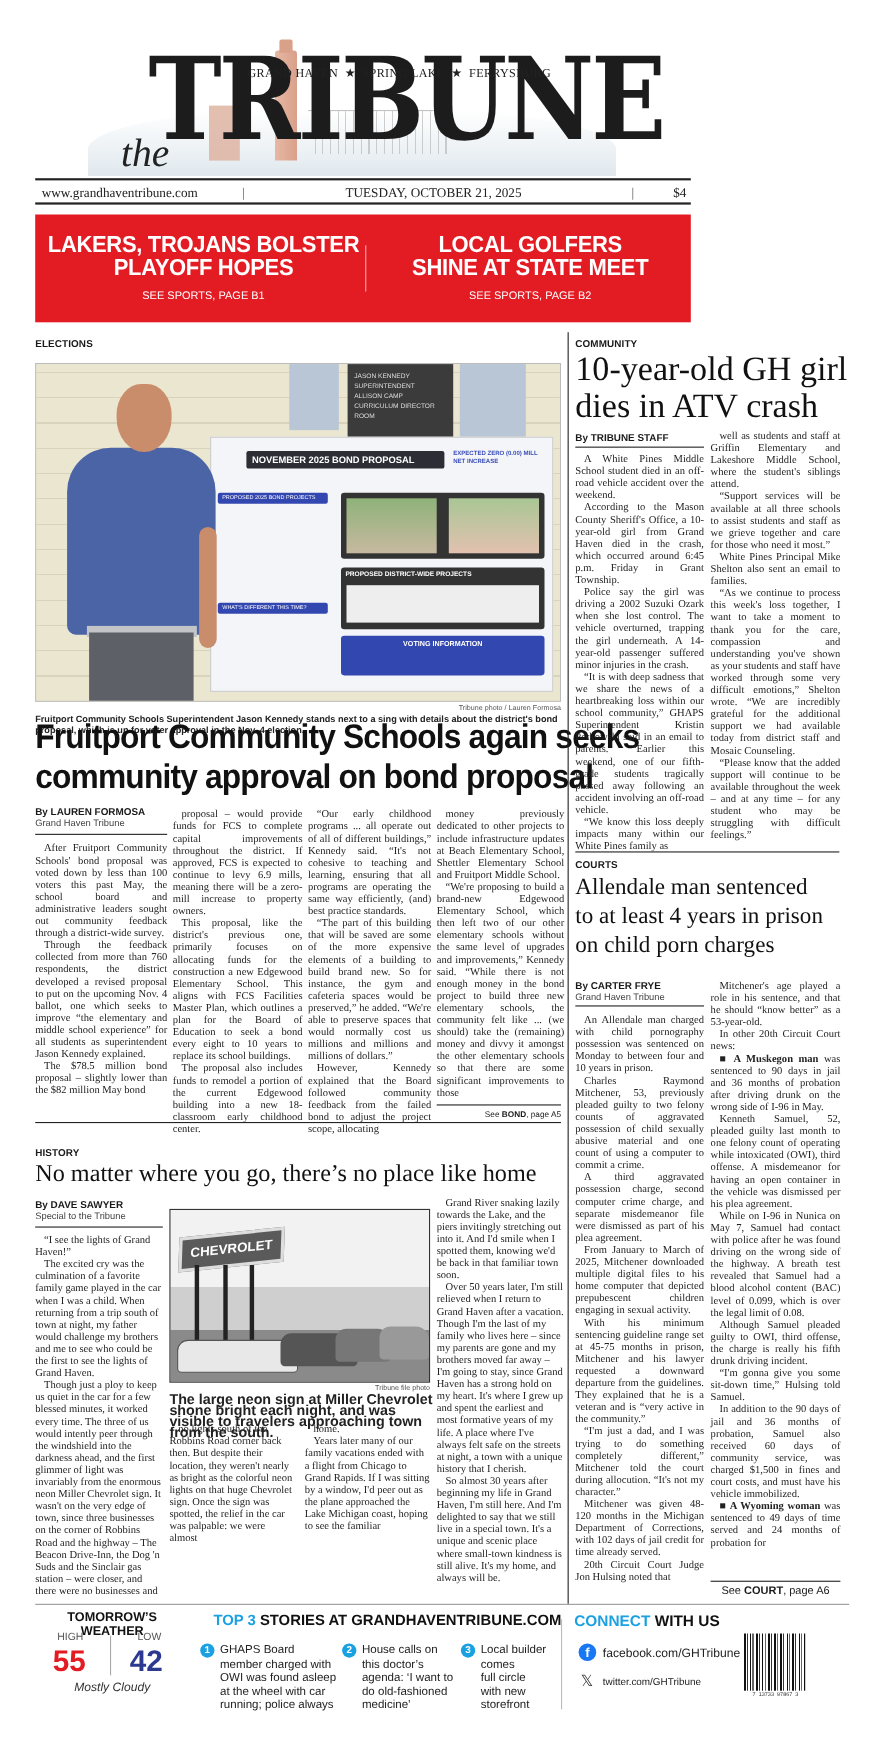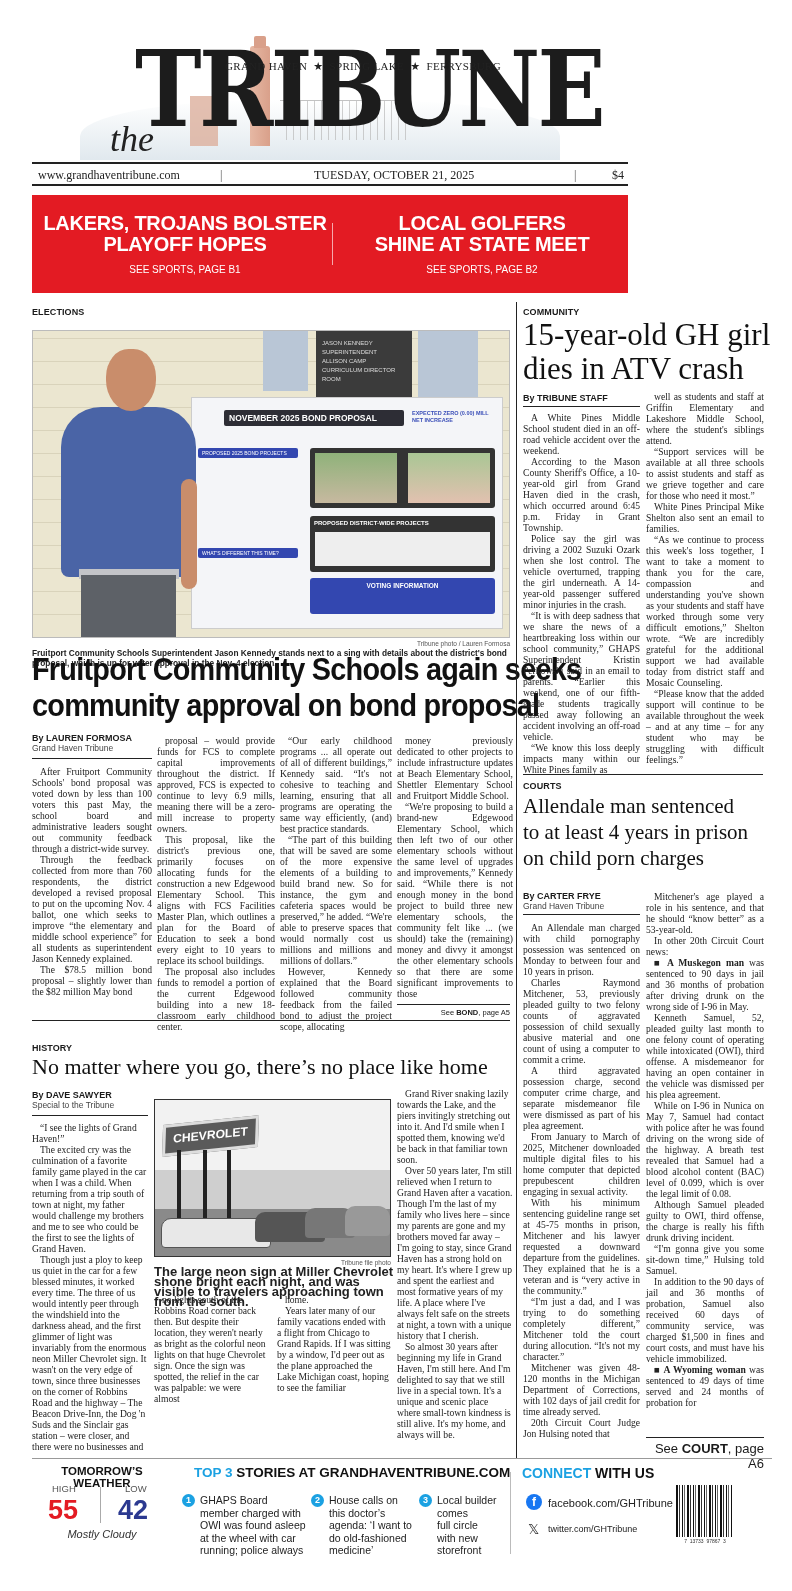"15-year-old GH girl" div { text: 15-year-old -> 10-year-old }
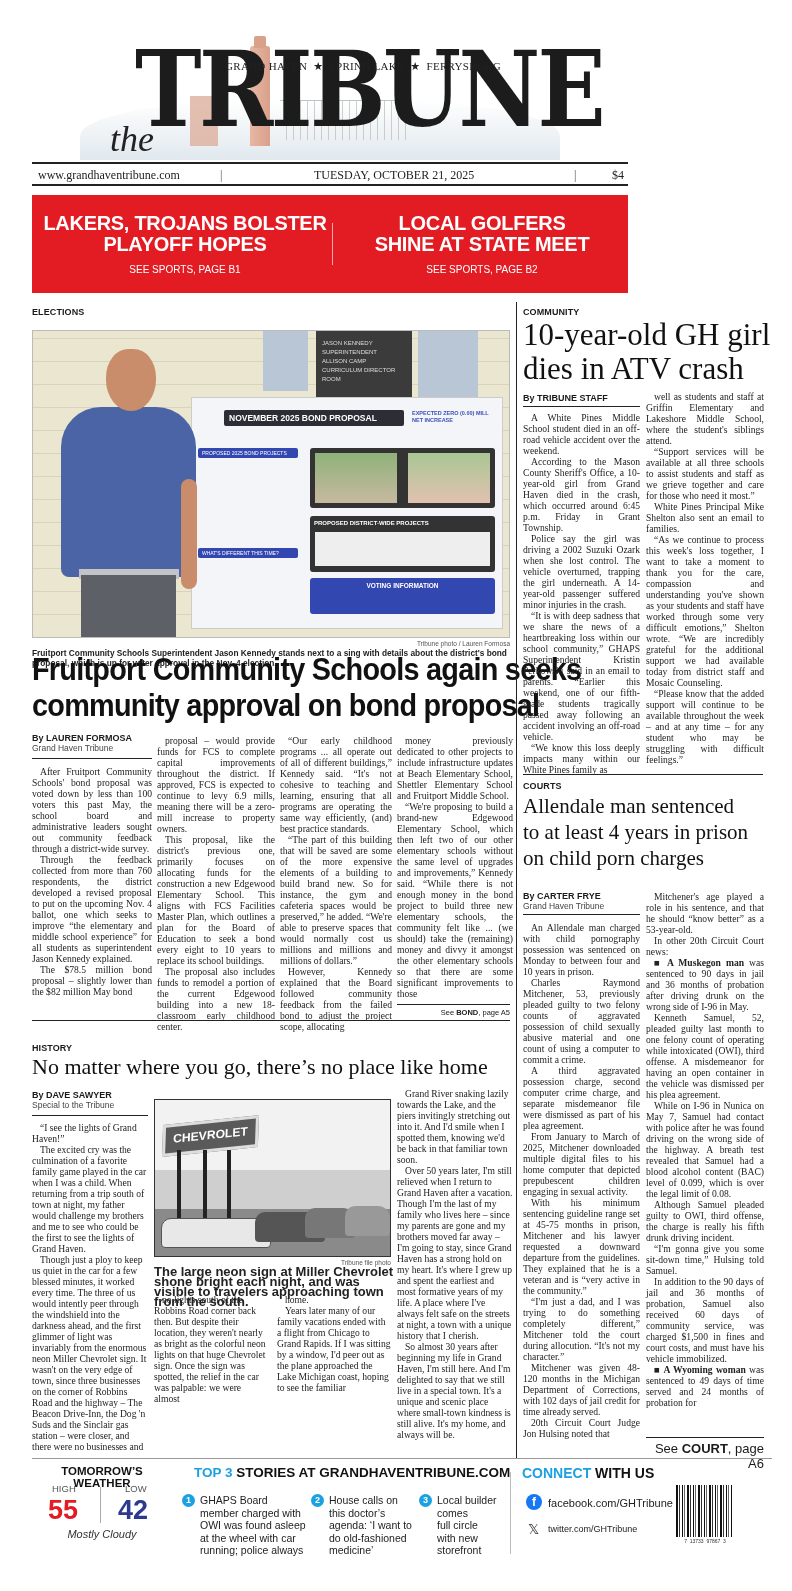"See COURT, page A6" div.abs { font-size: 13px -> 10px; text-align: right -> center }
